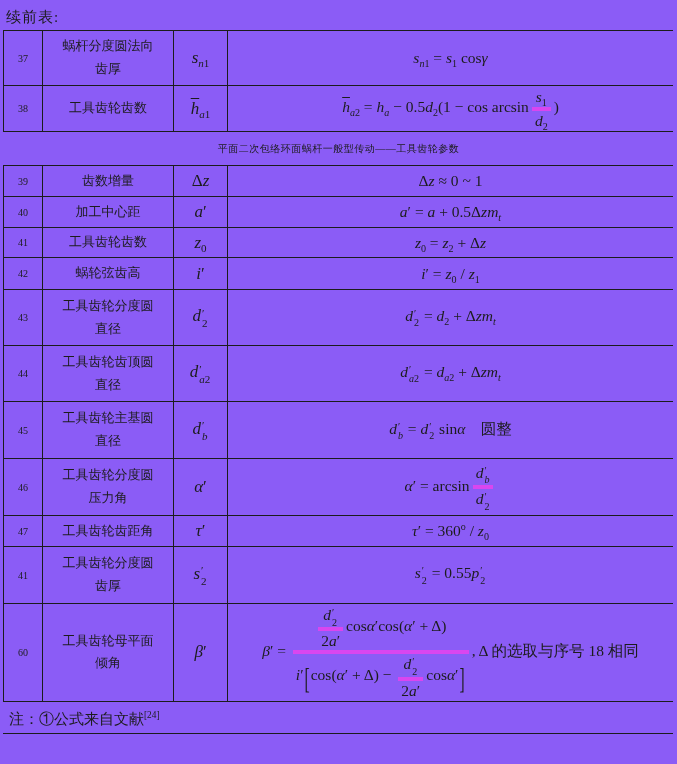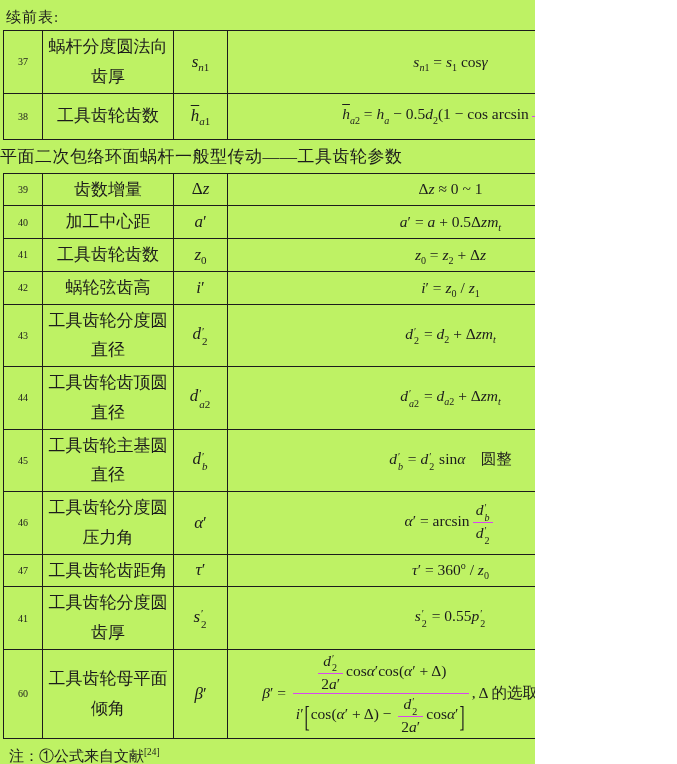"续前表:" .page { background: #bef264 -> #8b5cf6; width: 535px -> 677px }
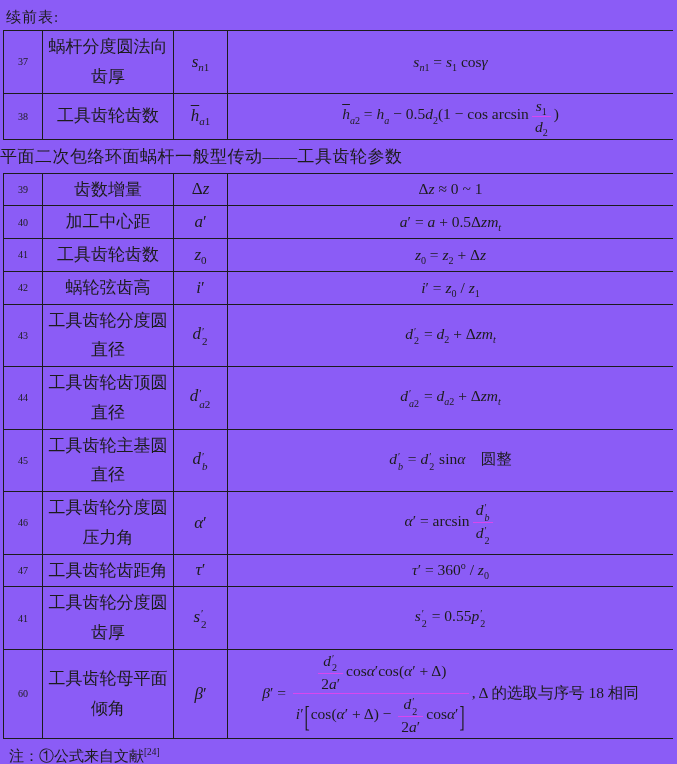"蜗杆分度圆法向" td.c2 { font-size: 17px -> 13px }
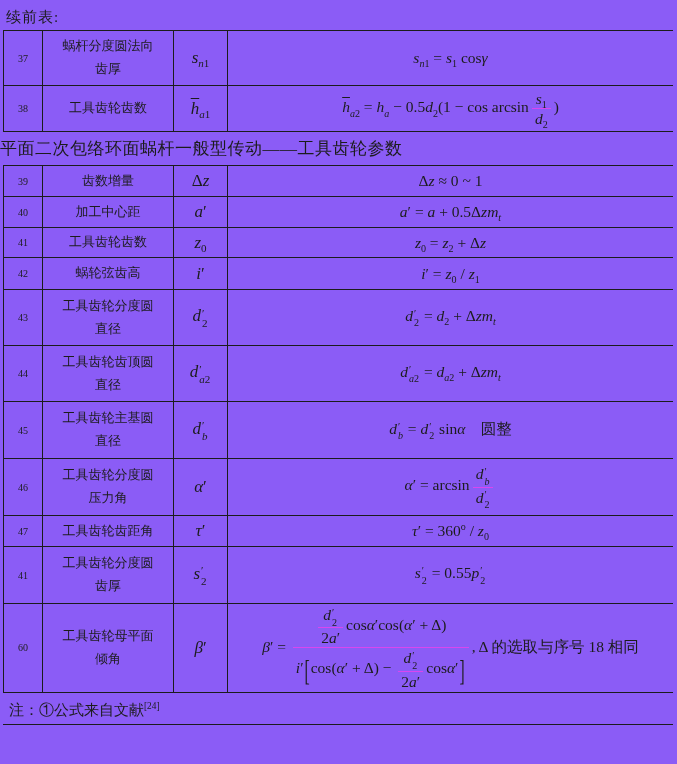"s1" .fr>.fn { border-bottom: 1px solid #d946ef -> 4px solid #d946ef }
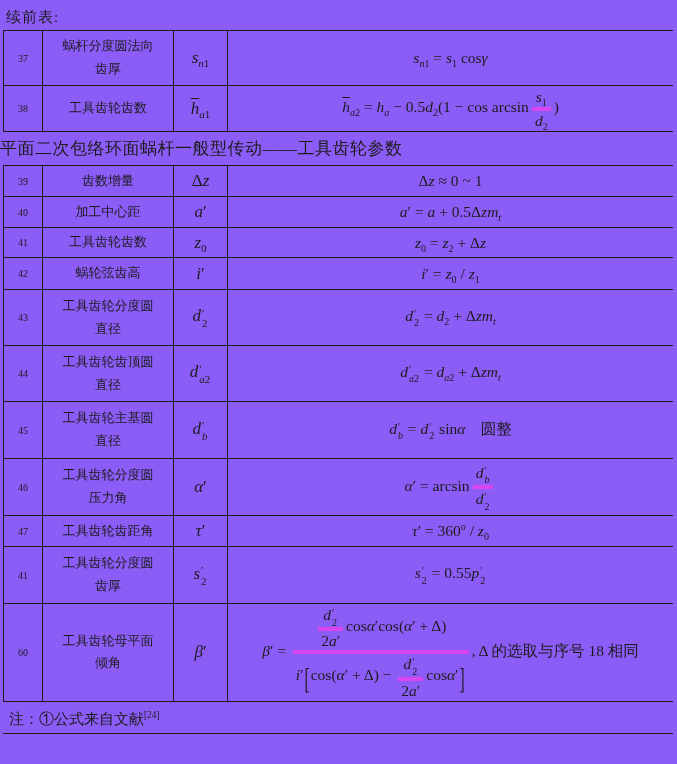"平面二次包络环面蜗杆一般型传动——工具齿轮参数" .section-title { font-size: 17px -> 10px; text-align: left -> center }
